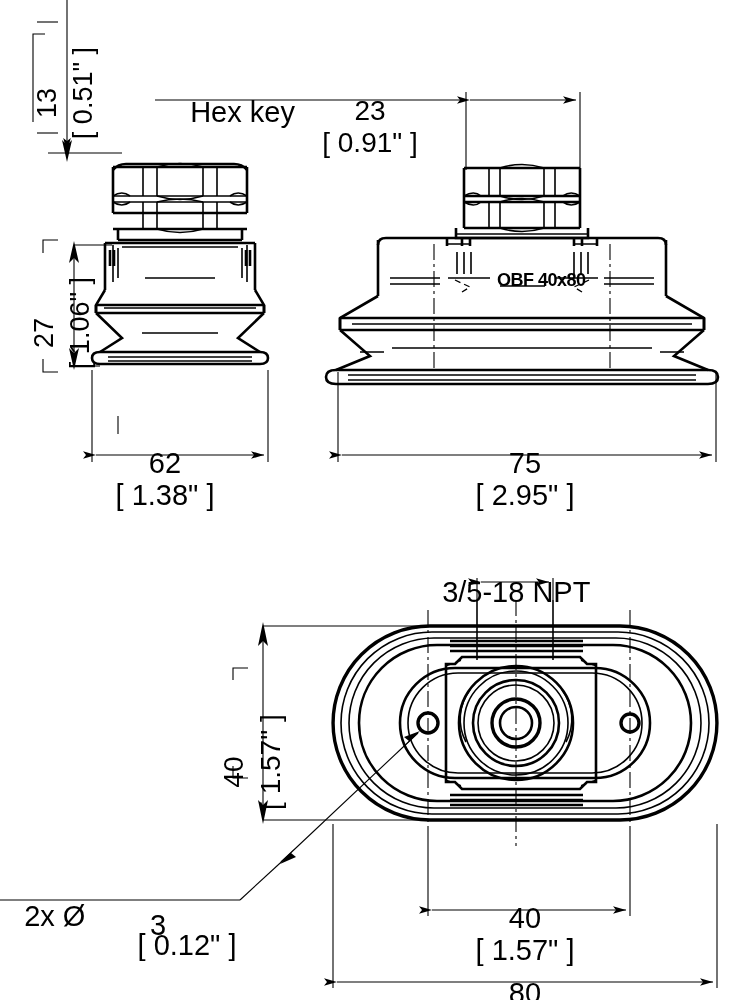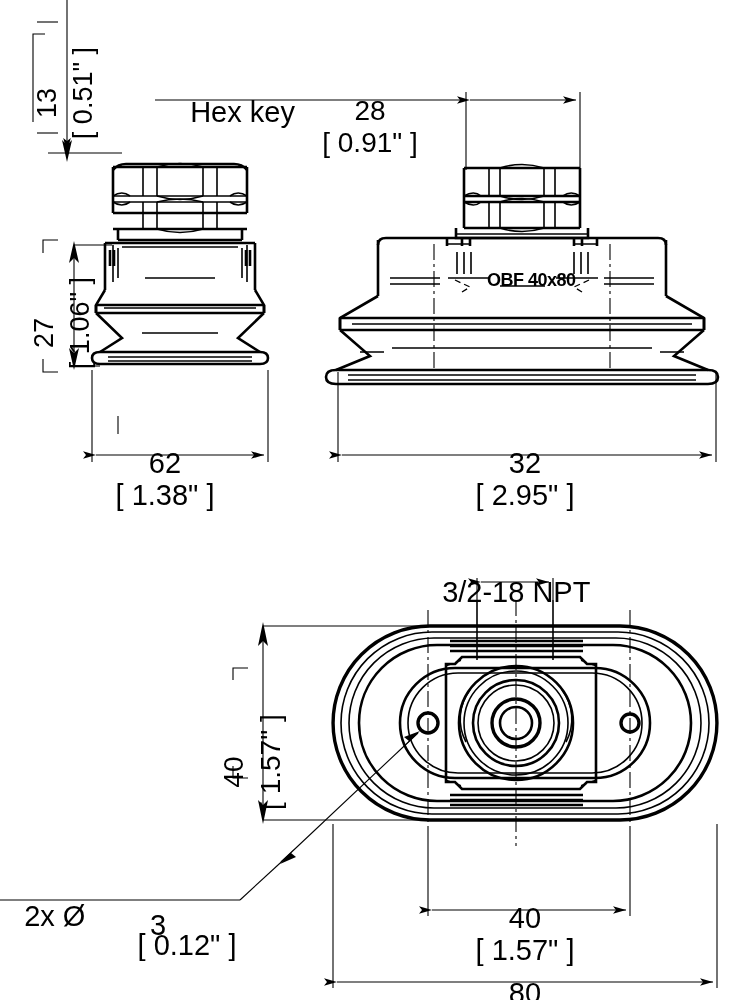"28" span.num { text: 28 -> 23 }
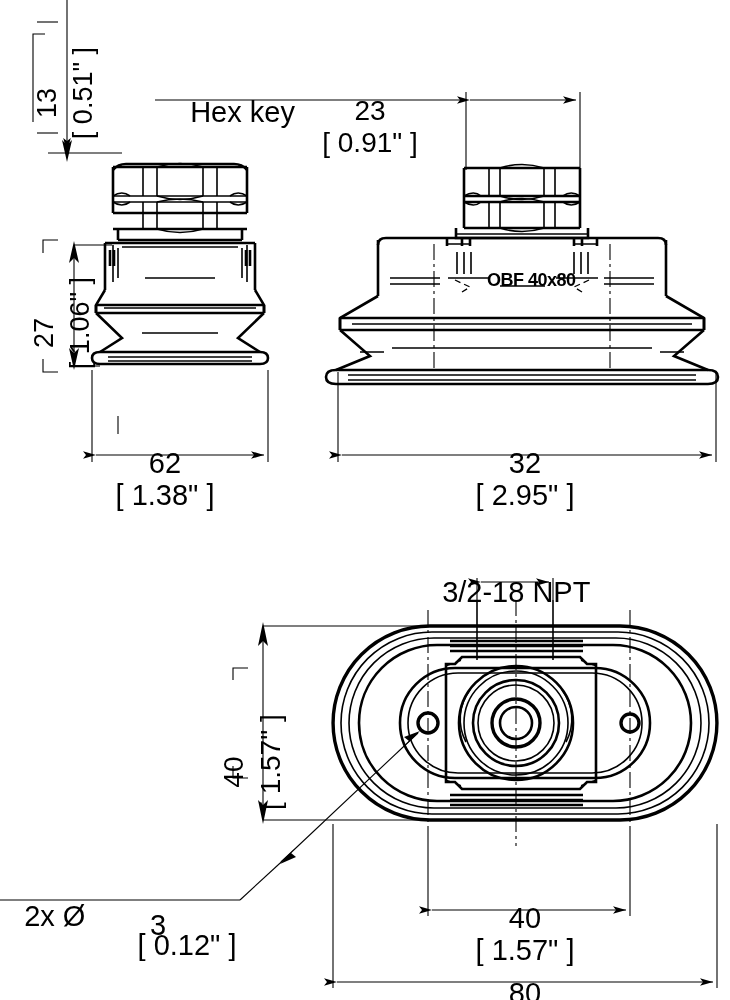"OBF 40x80" div.dimtxt { left: 478px -> 488px }
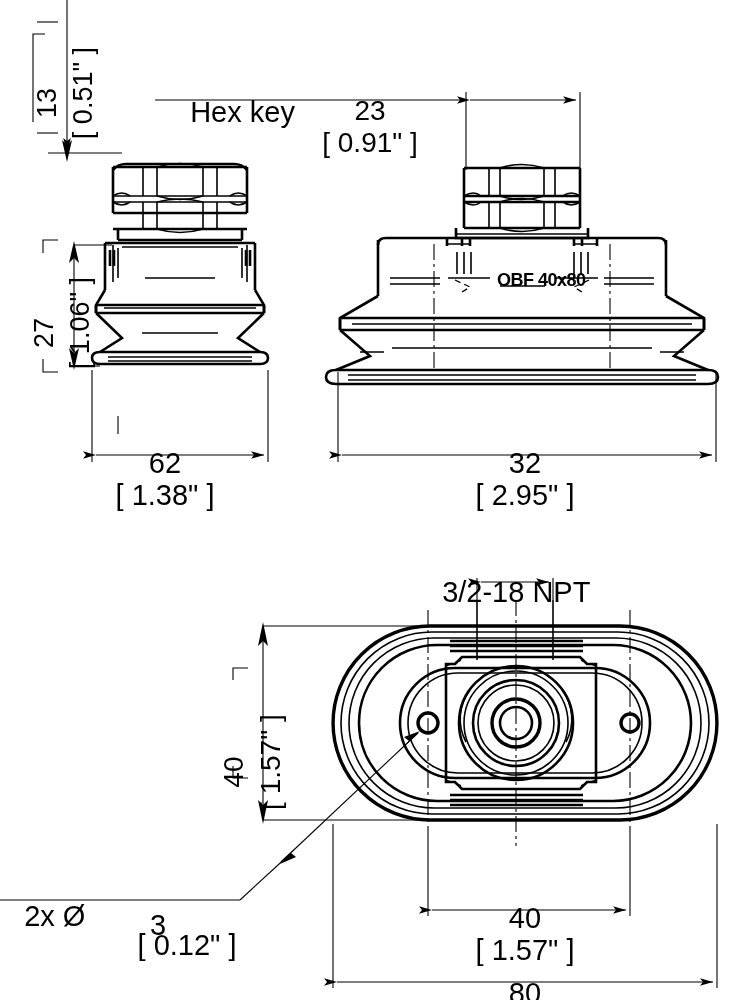"32" span.num { text: 32 -> 75 }
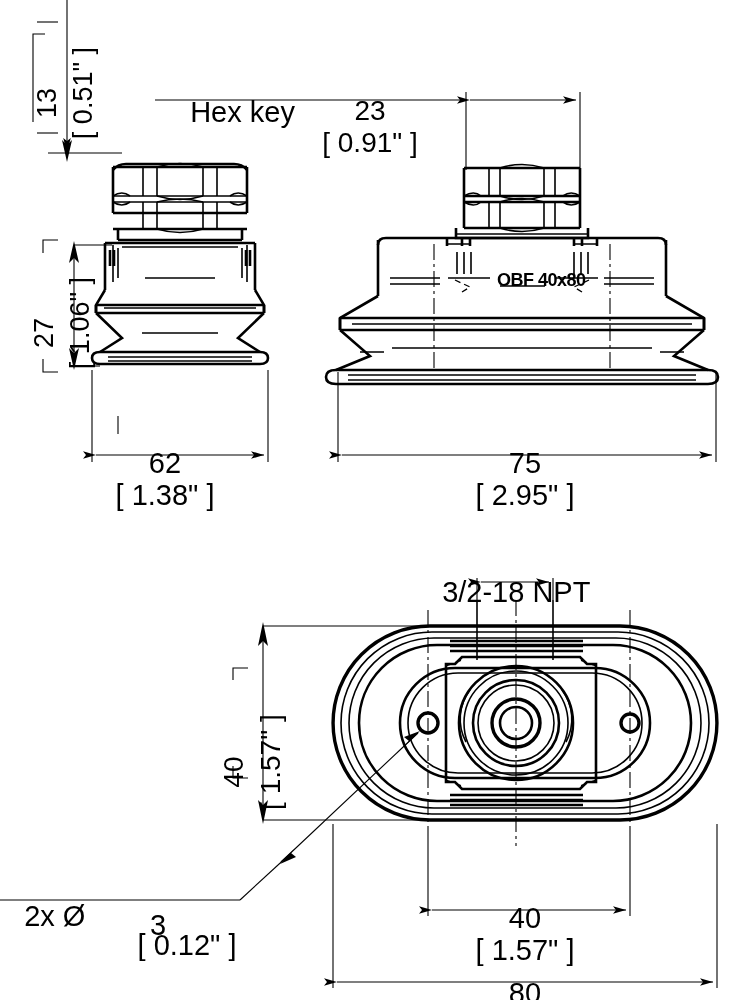"3/2-18 NPT" span { text: 3/2-18 -> 3/5-18 }
